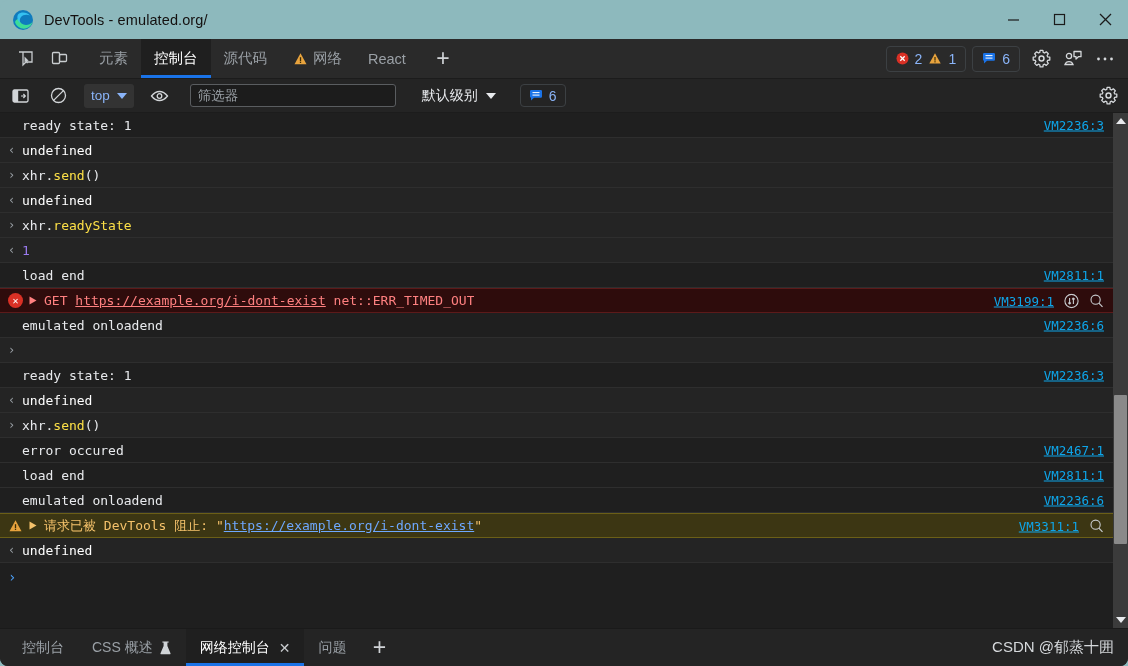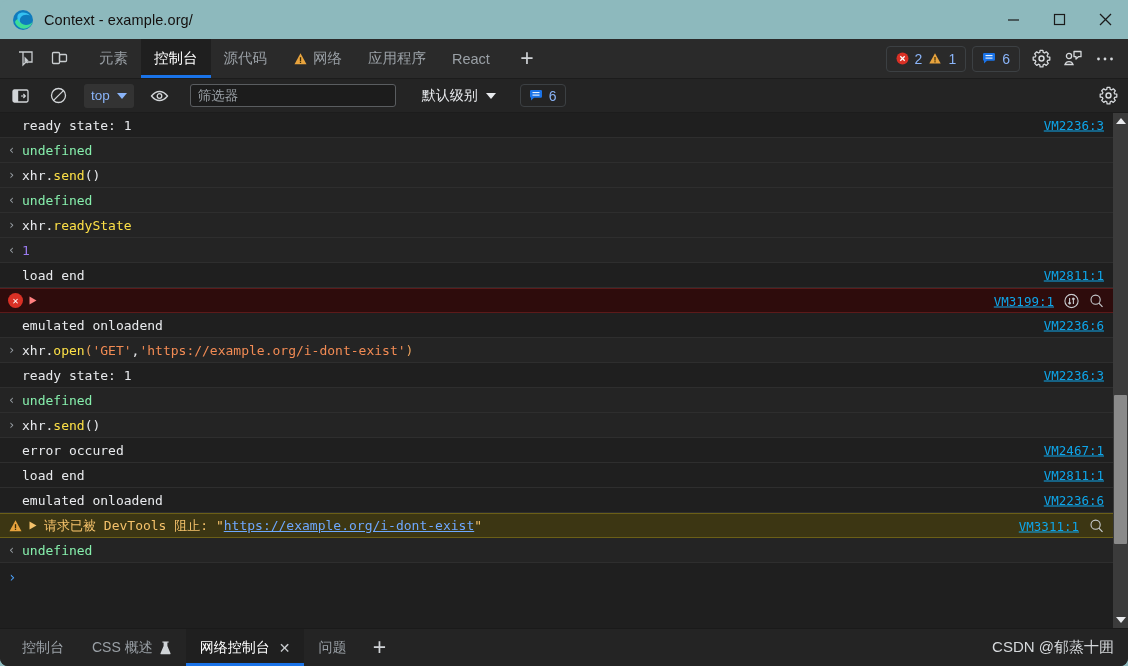"Context - example.org/" div.win-title { text: Context - example.org/ -> DevTools - emulated.org/ }
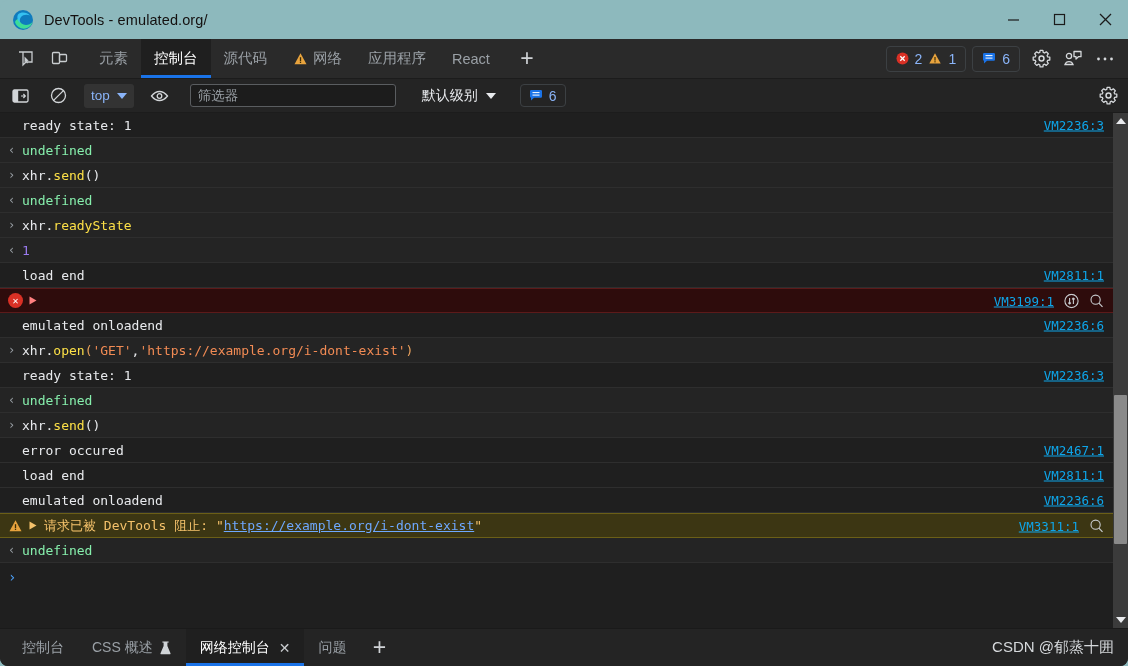"应用程序" div.tab { html: <div> <span>应用程序</span> </div> -> none }
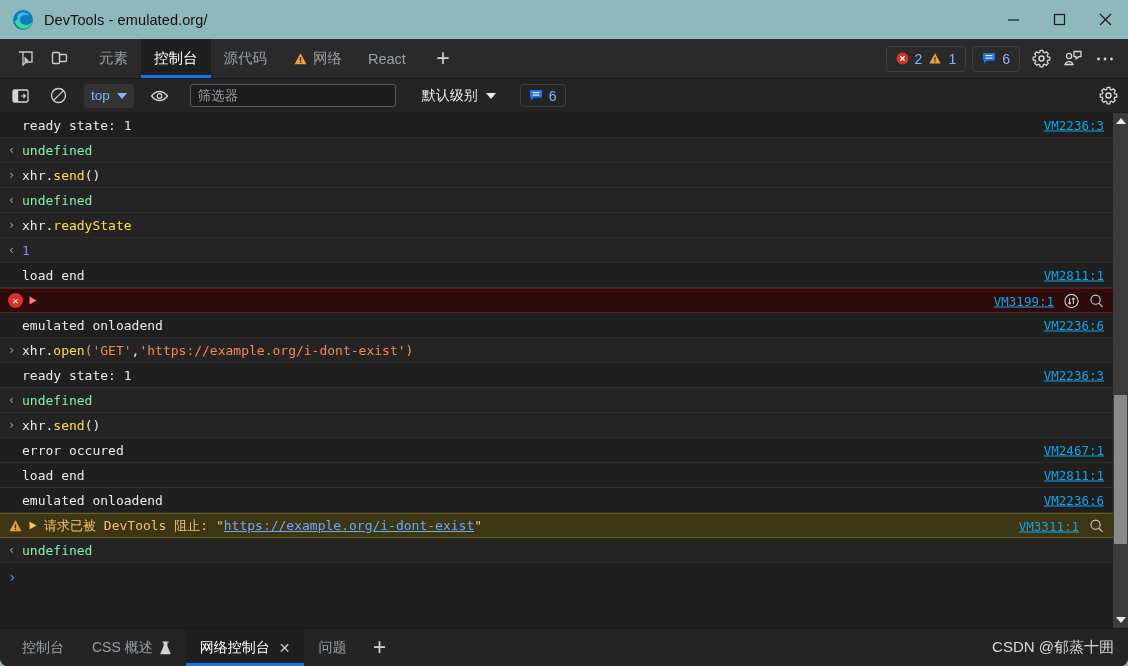"undefined" .undef { color: #86efac -> #ffffff }
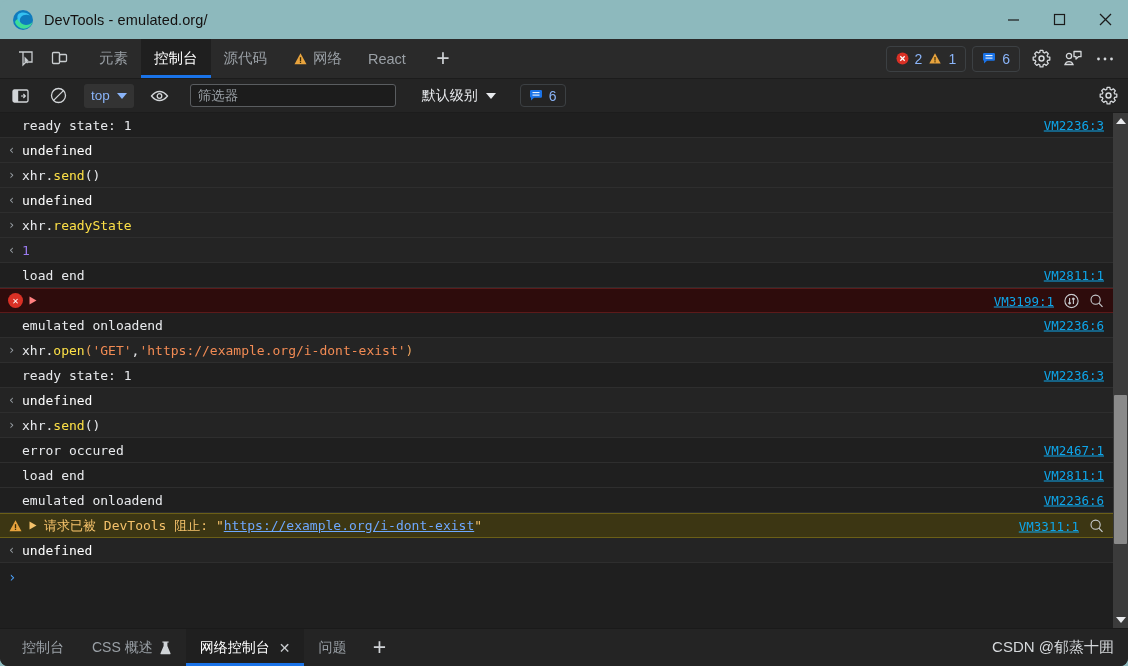"GET https://example.org/i-dont-exist" span.msg { html: none -> <span>GET <a>https://example.org/i-dont-exist</a> net::ERR_TIMED_OUT</span> }
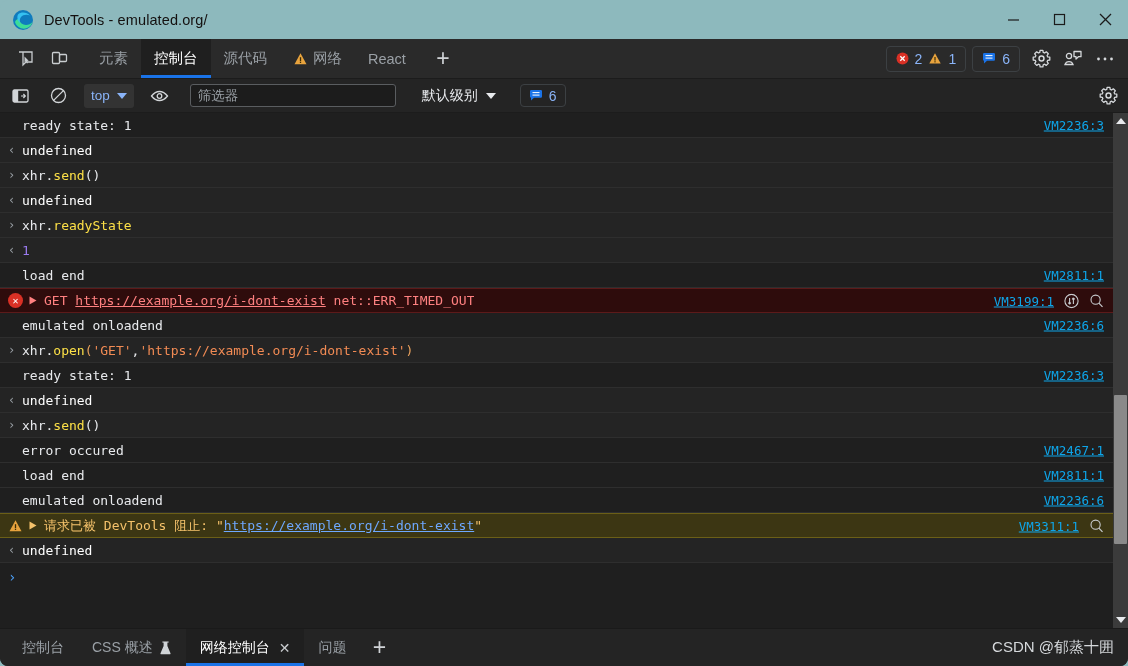"xhr.open('GET','https://example.org/i-do" span.msg { html: <span><span>xhr</span><span>.</span><span>open</span><span>(</span><span>'GET'</span><span>,</span><span>'https://example.org/i-dont-exist'</span><span>)</span></span> -> none }
